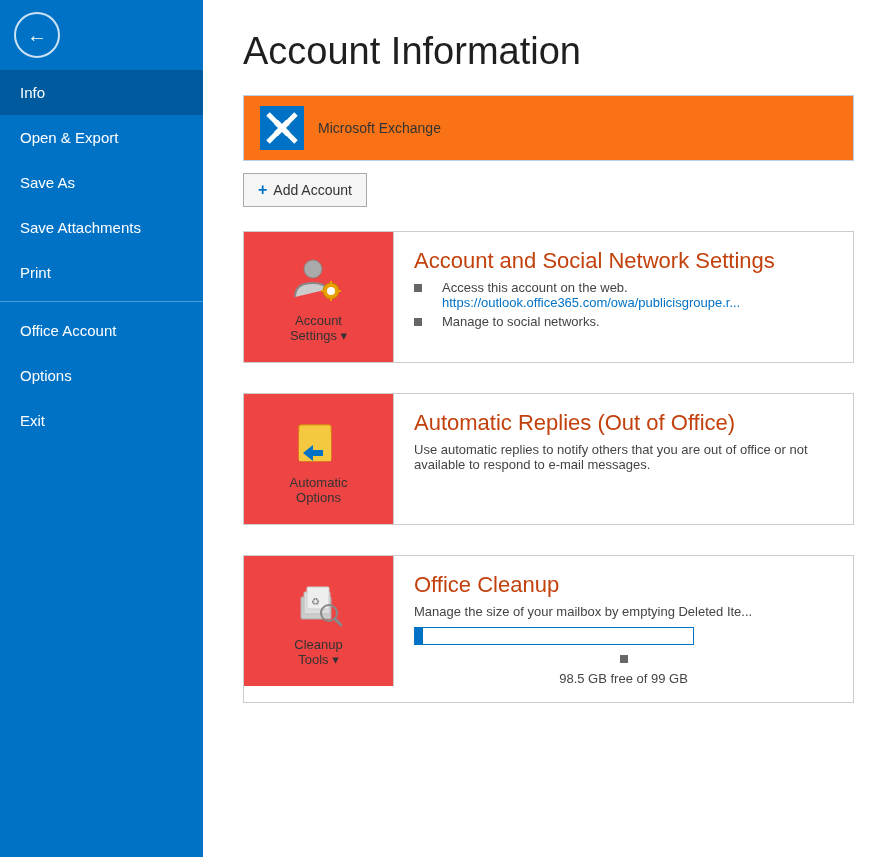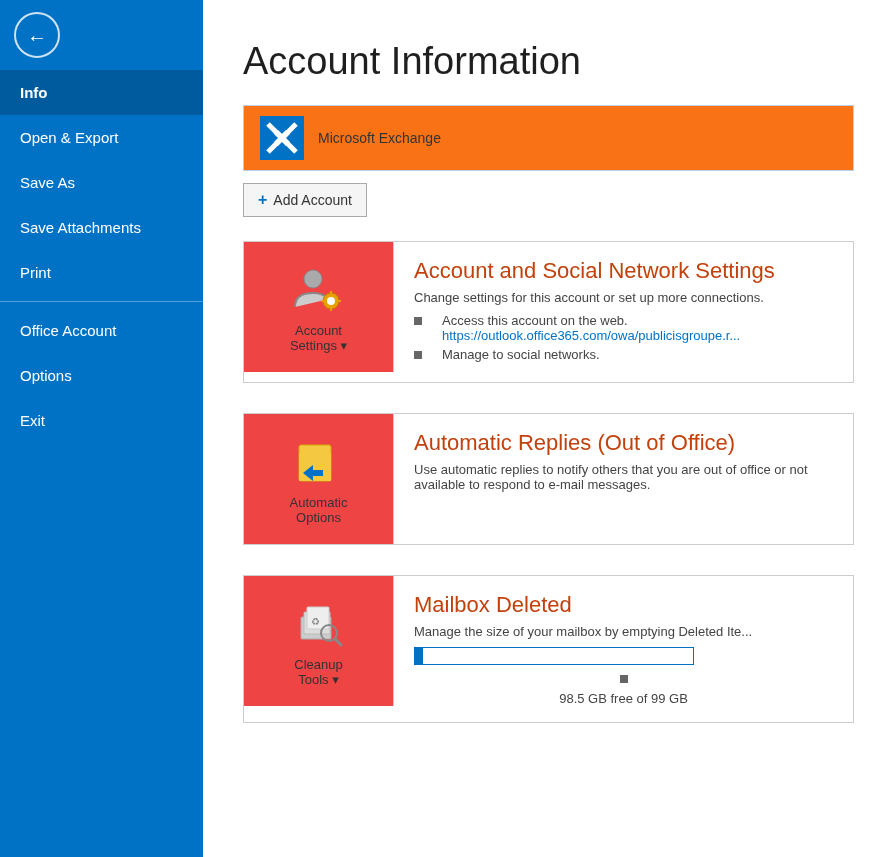"Account Information" .main { padding: 40px 40px -> 30px 40px }
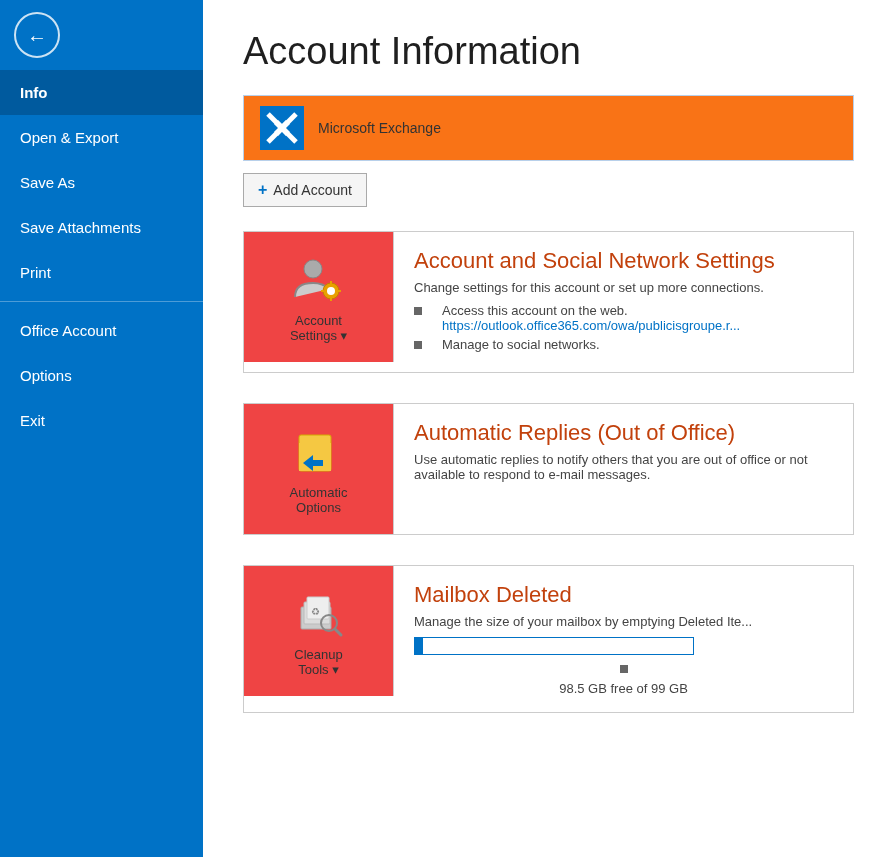"Info" .sidebar-item.active { font-weight: bold -> none }
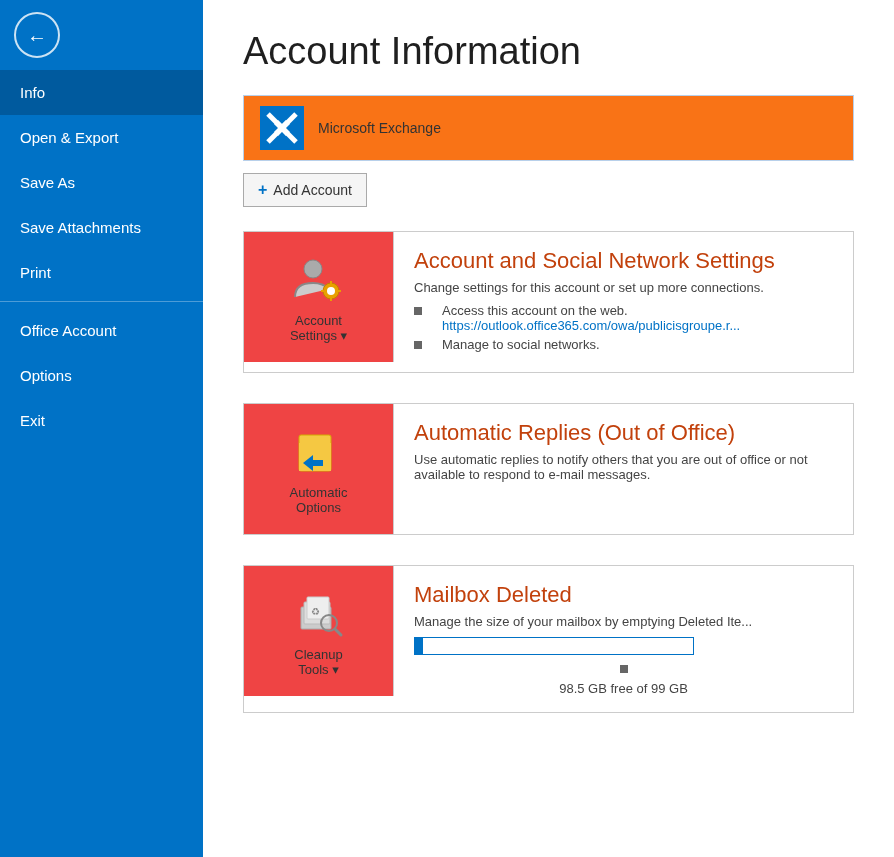"Change settings for this account" div.feature-desc { html: <div>Change settings for this account or set up more connections.</div> -> none }
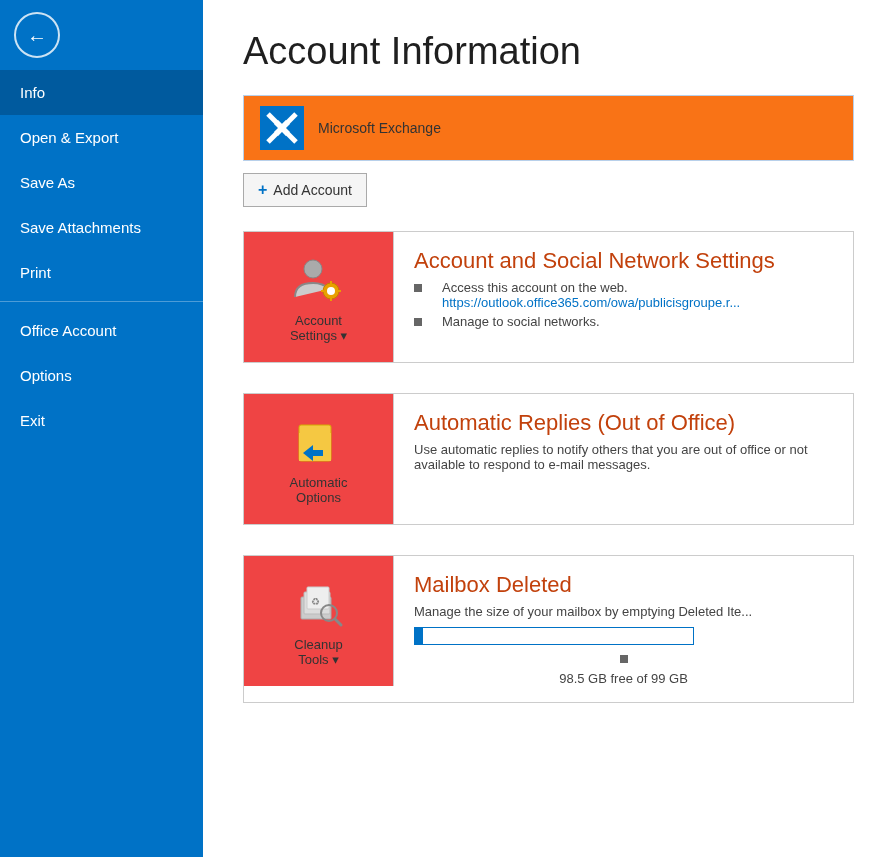"Mailbox Deleted" div.feature-title { text: Mailbox Deleted -> Office Cleanup }
